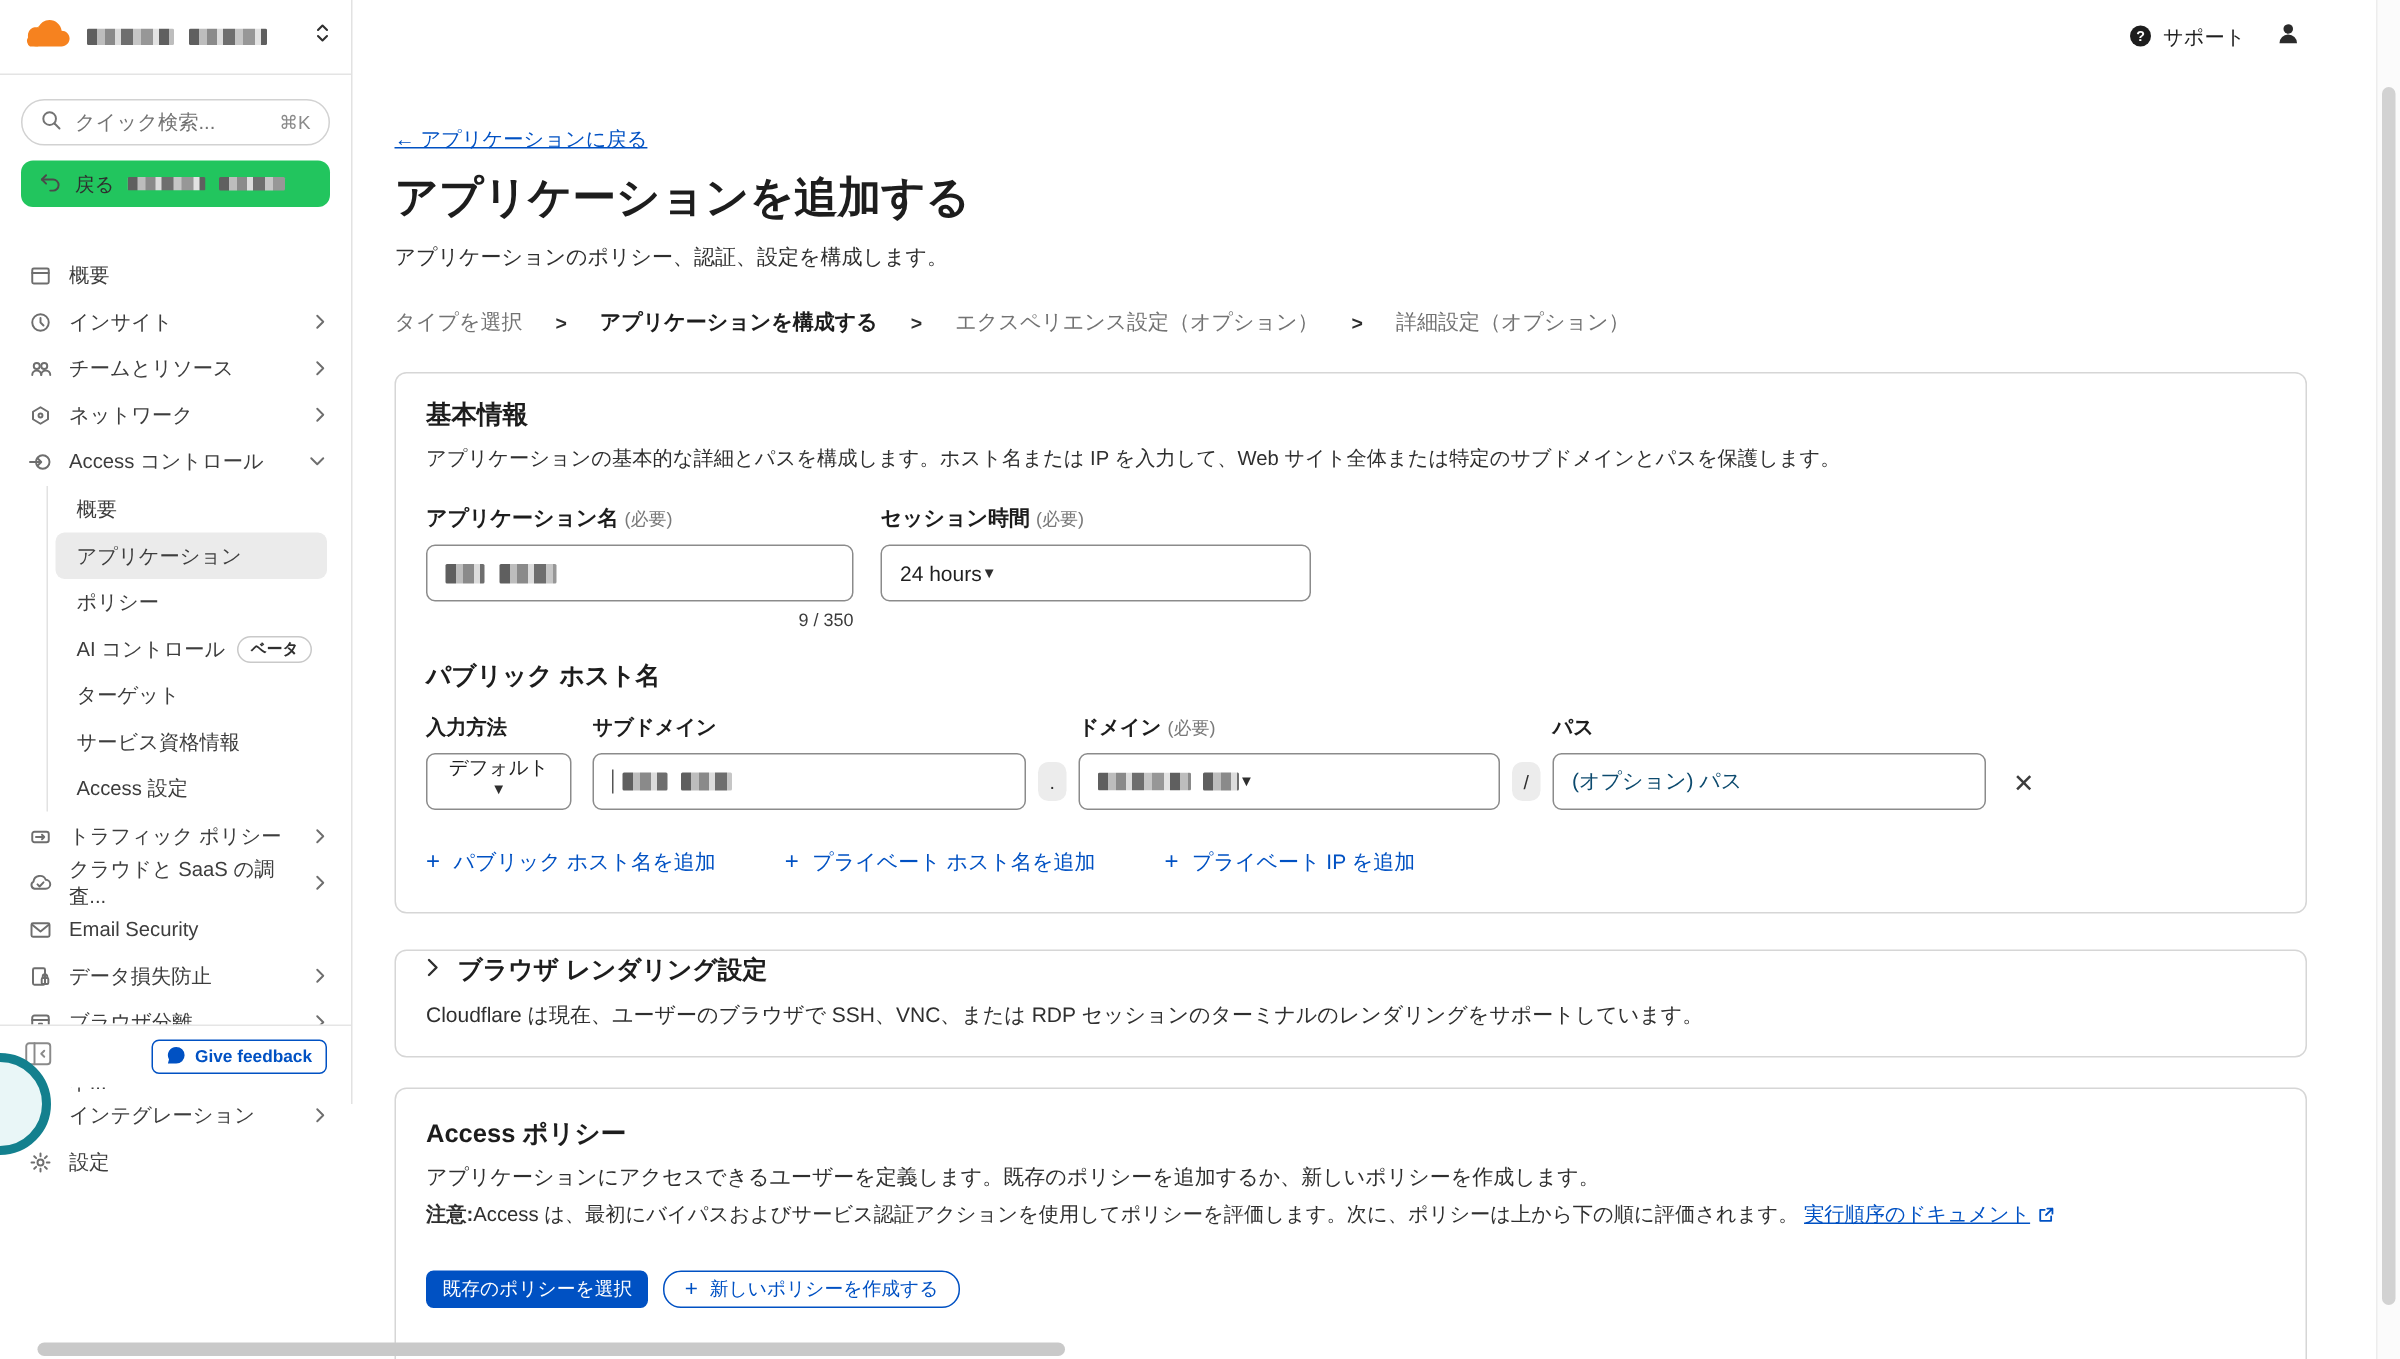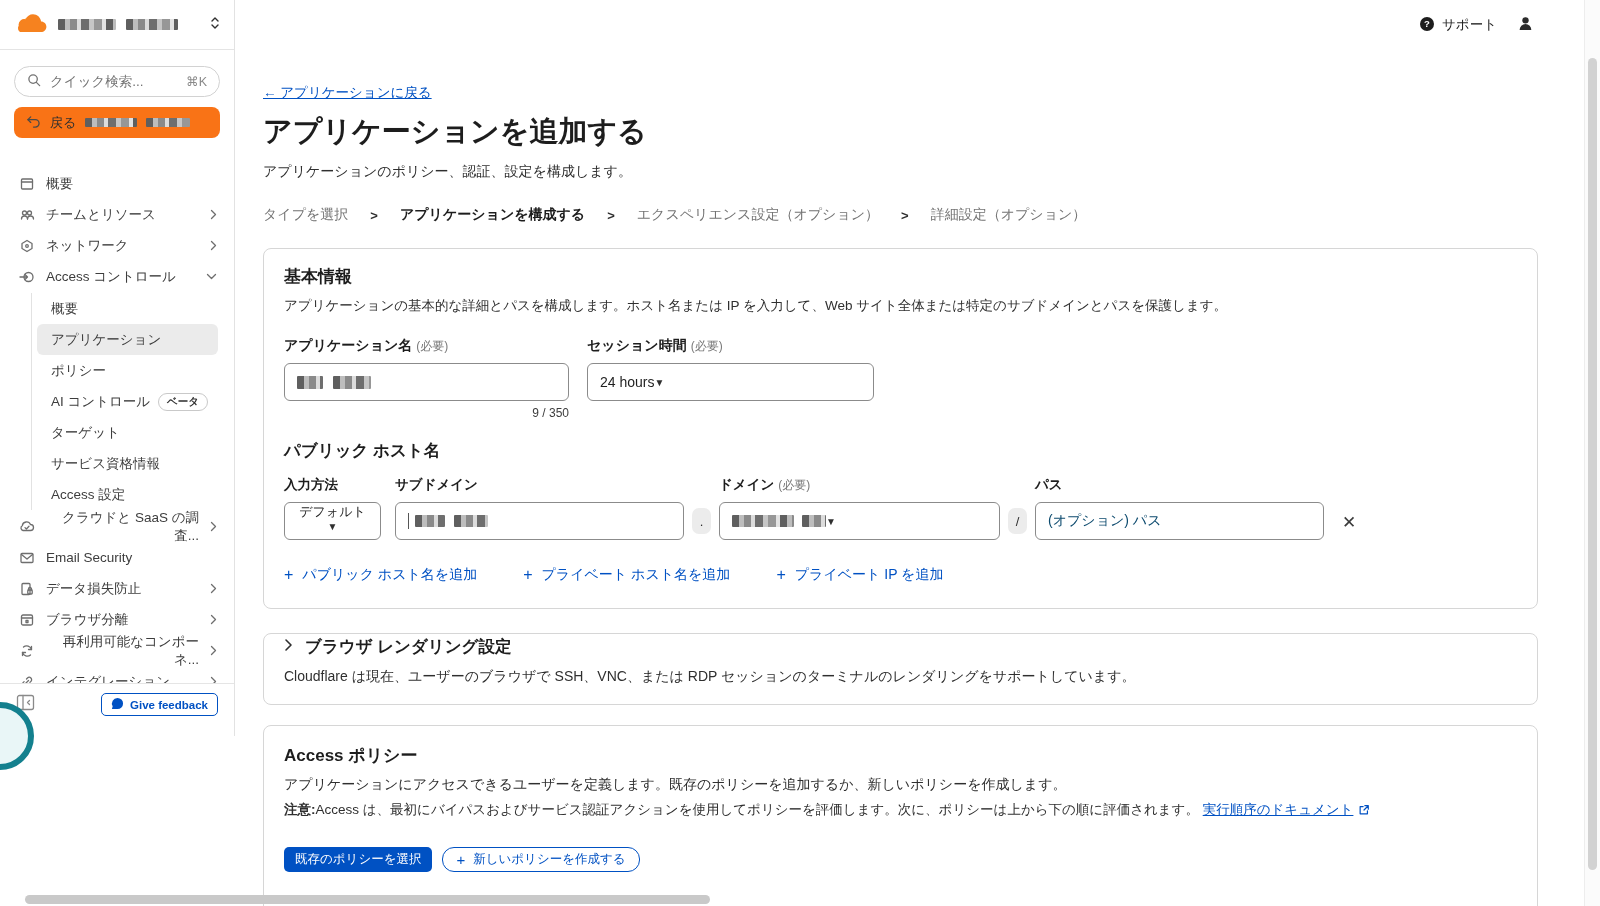"戻る" .back-pill { background: #f97316 -> #22c55e }
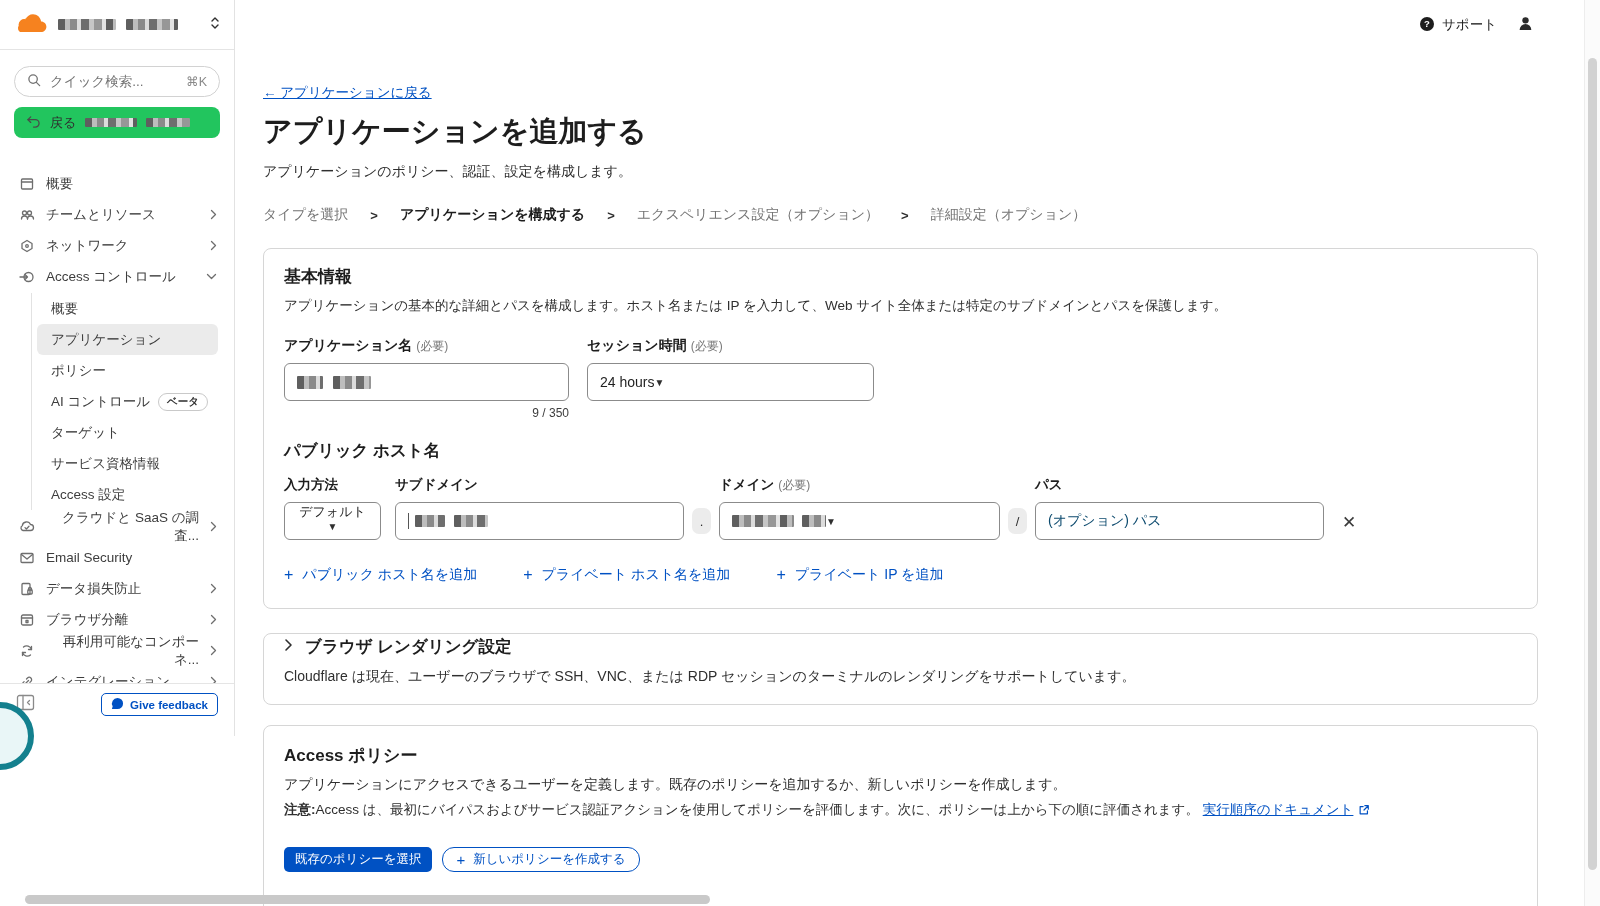"概要" .nav { text-align: right -> none }
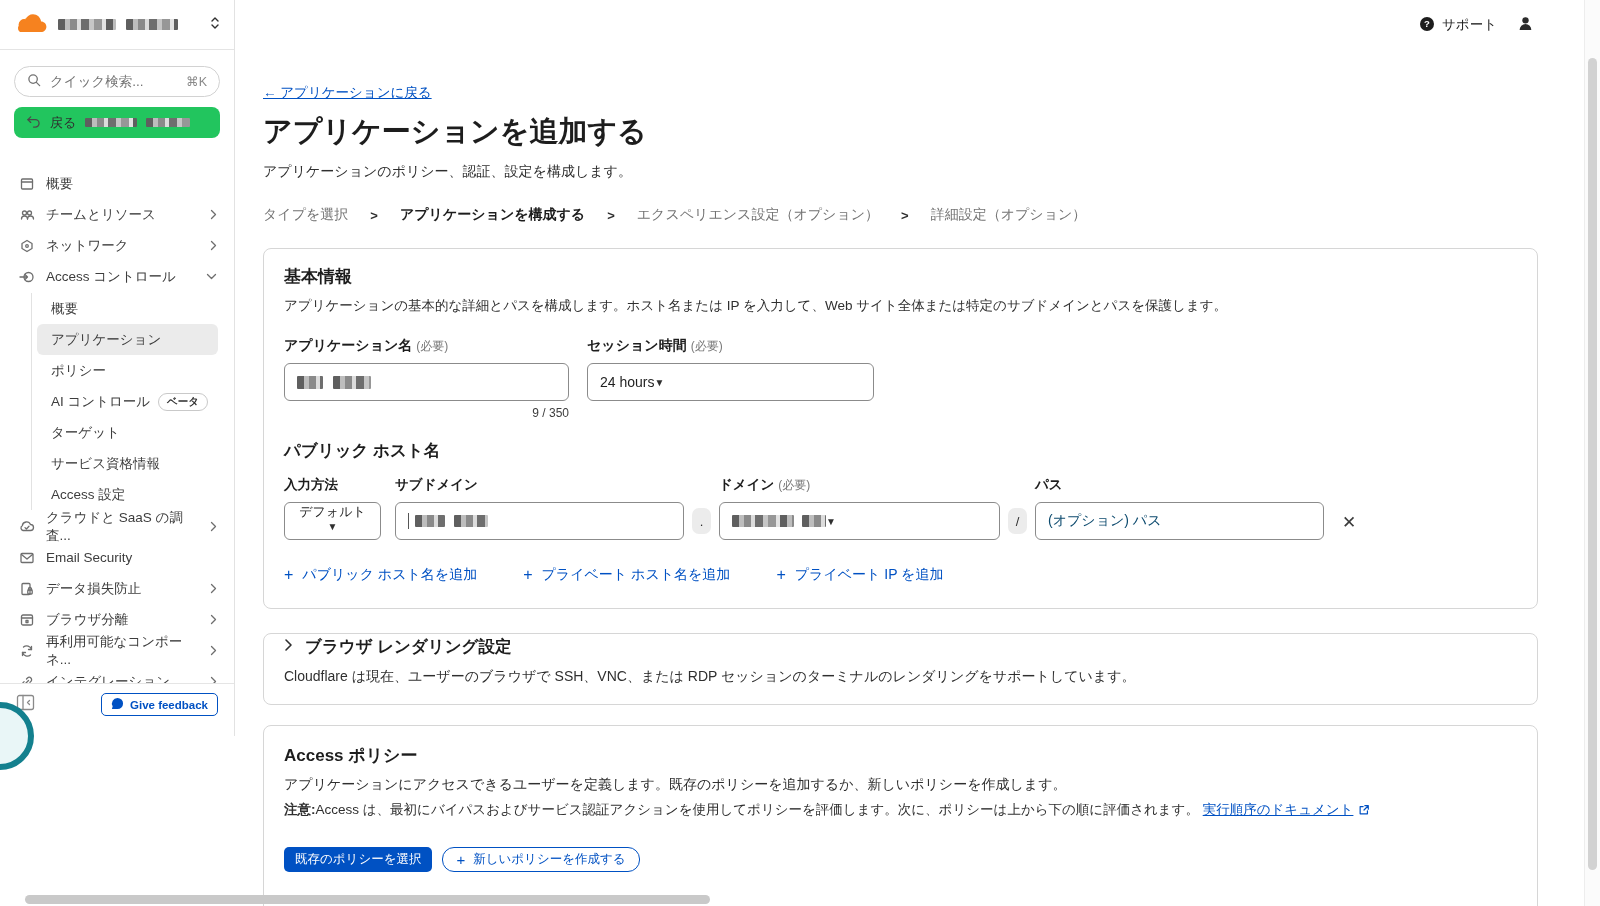"インサイト" div.nav-item { html: none -> <div> <span> <svg> <circle></circle> <path></path> </svg> </span> <span>インサイト</span> <span> <svg> <path></path> </svg> </span> </div> }
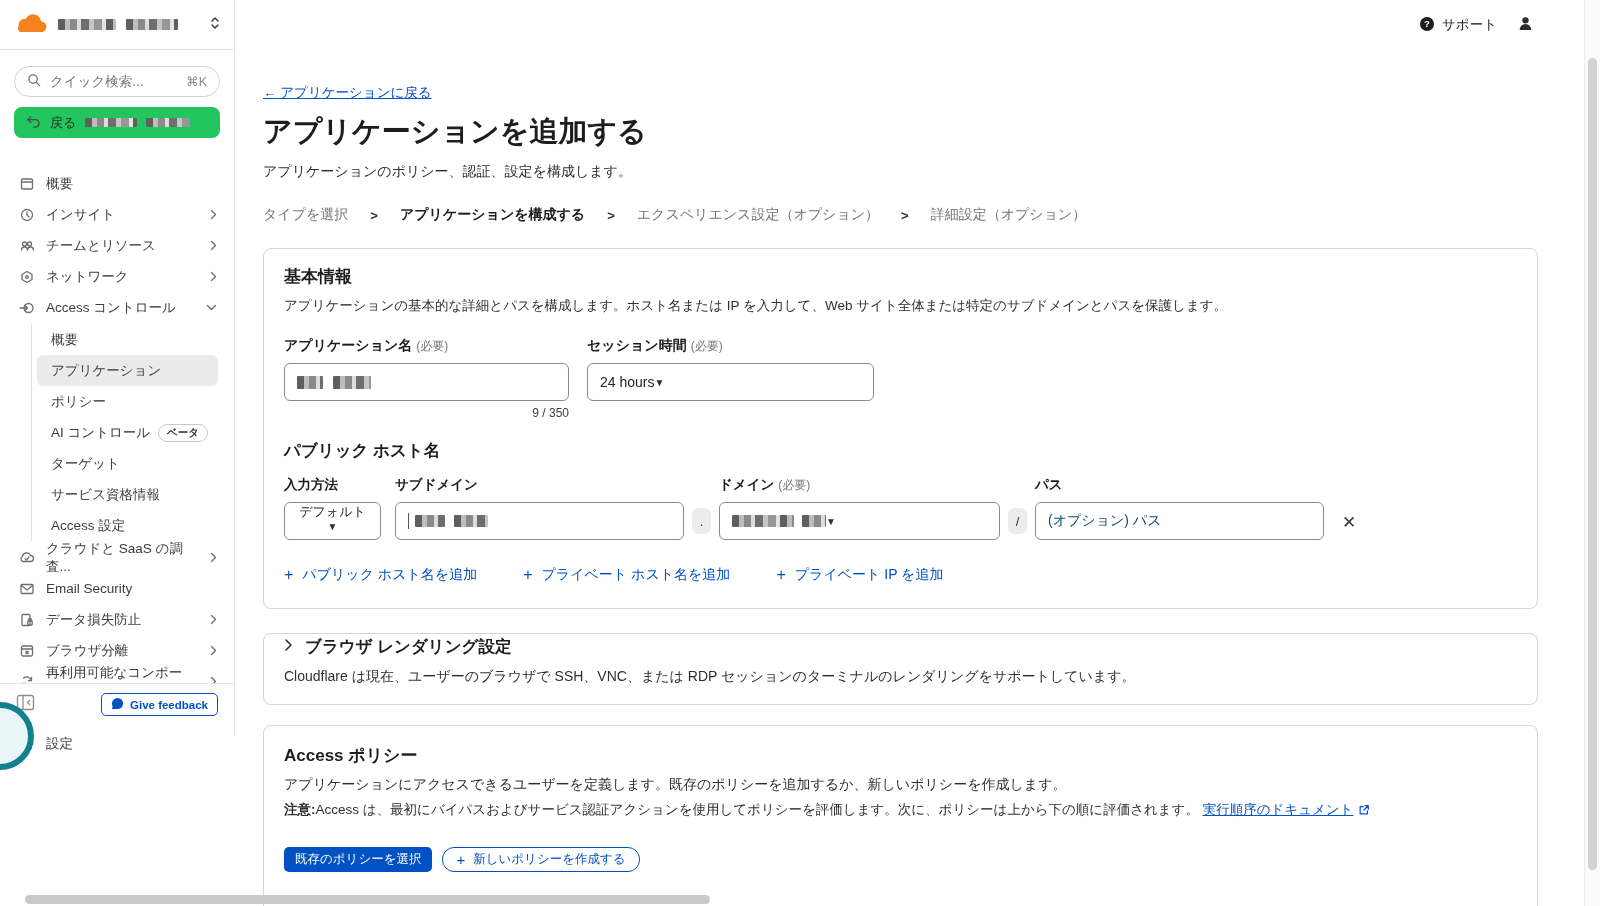"トラフィック ポリシー" div.nav-item { html: none -> <div> <span> <svg> <rect></rect> <path></path> </svg> </span> <span>トラフィック ポリシー</span> <span> <svg> <path></path> </svg> </span> </div> }
